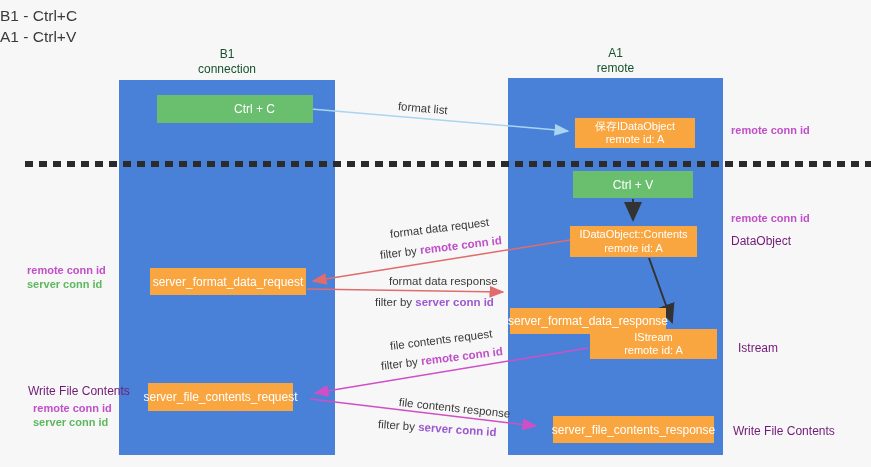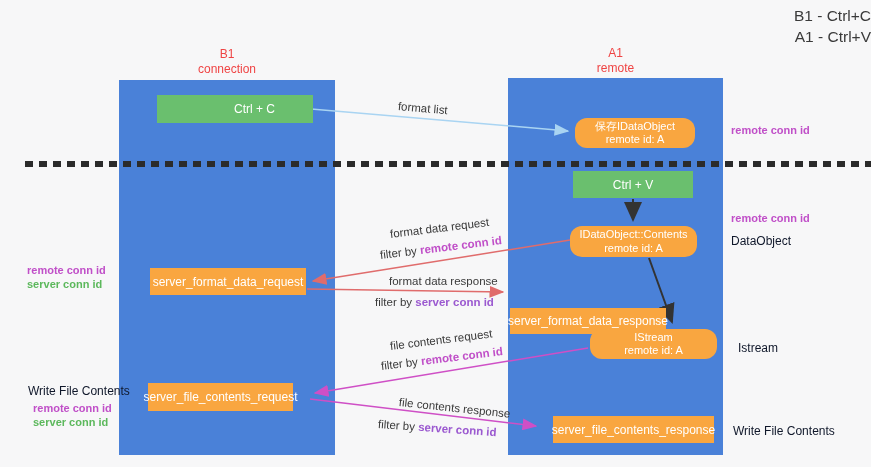"B1 - Ctrl+C" .title { text-align: right -> left }
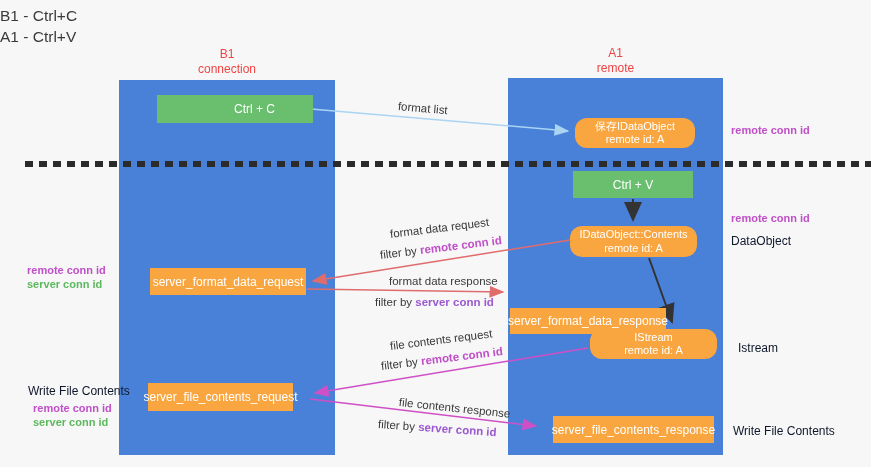"B1" .lane-header { color: #ef4444 -> #14532d }
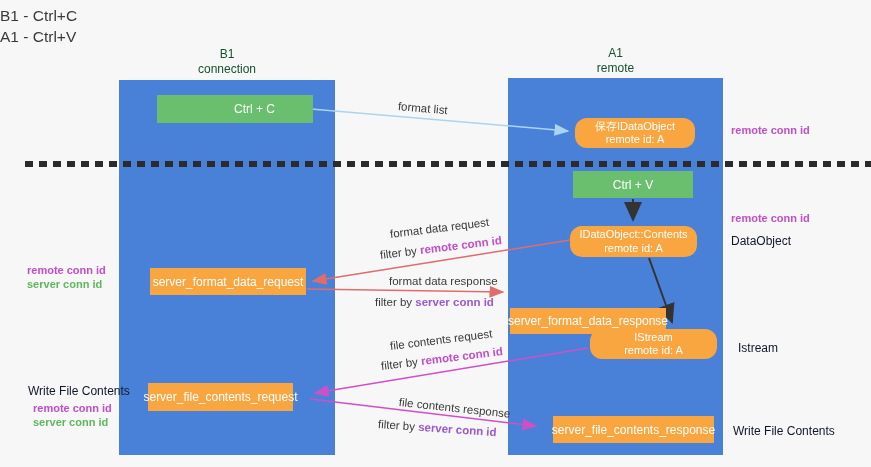"保存IDataObject" .two-line { border-radius: 12px -> none }
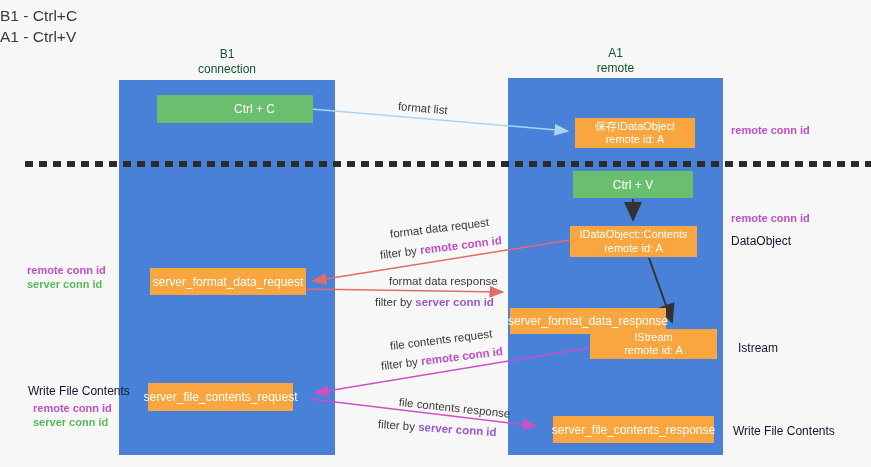"DataObject" .side { color: #0f172a -> #701a75 }
